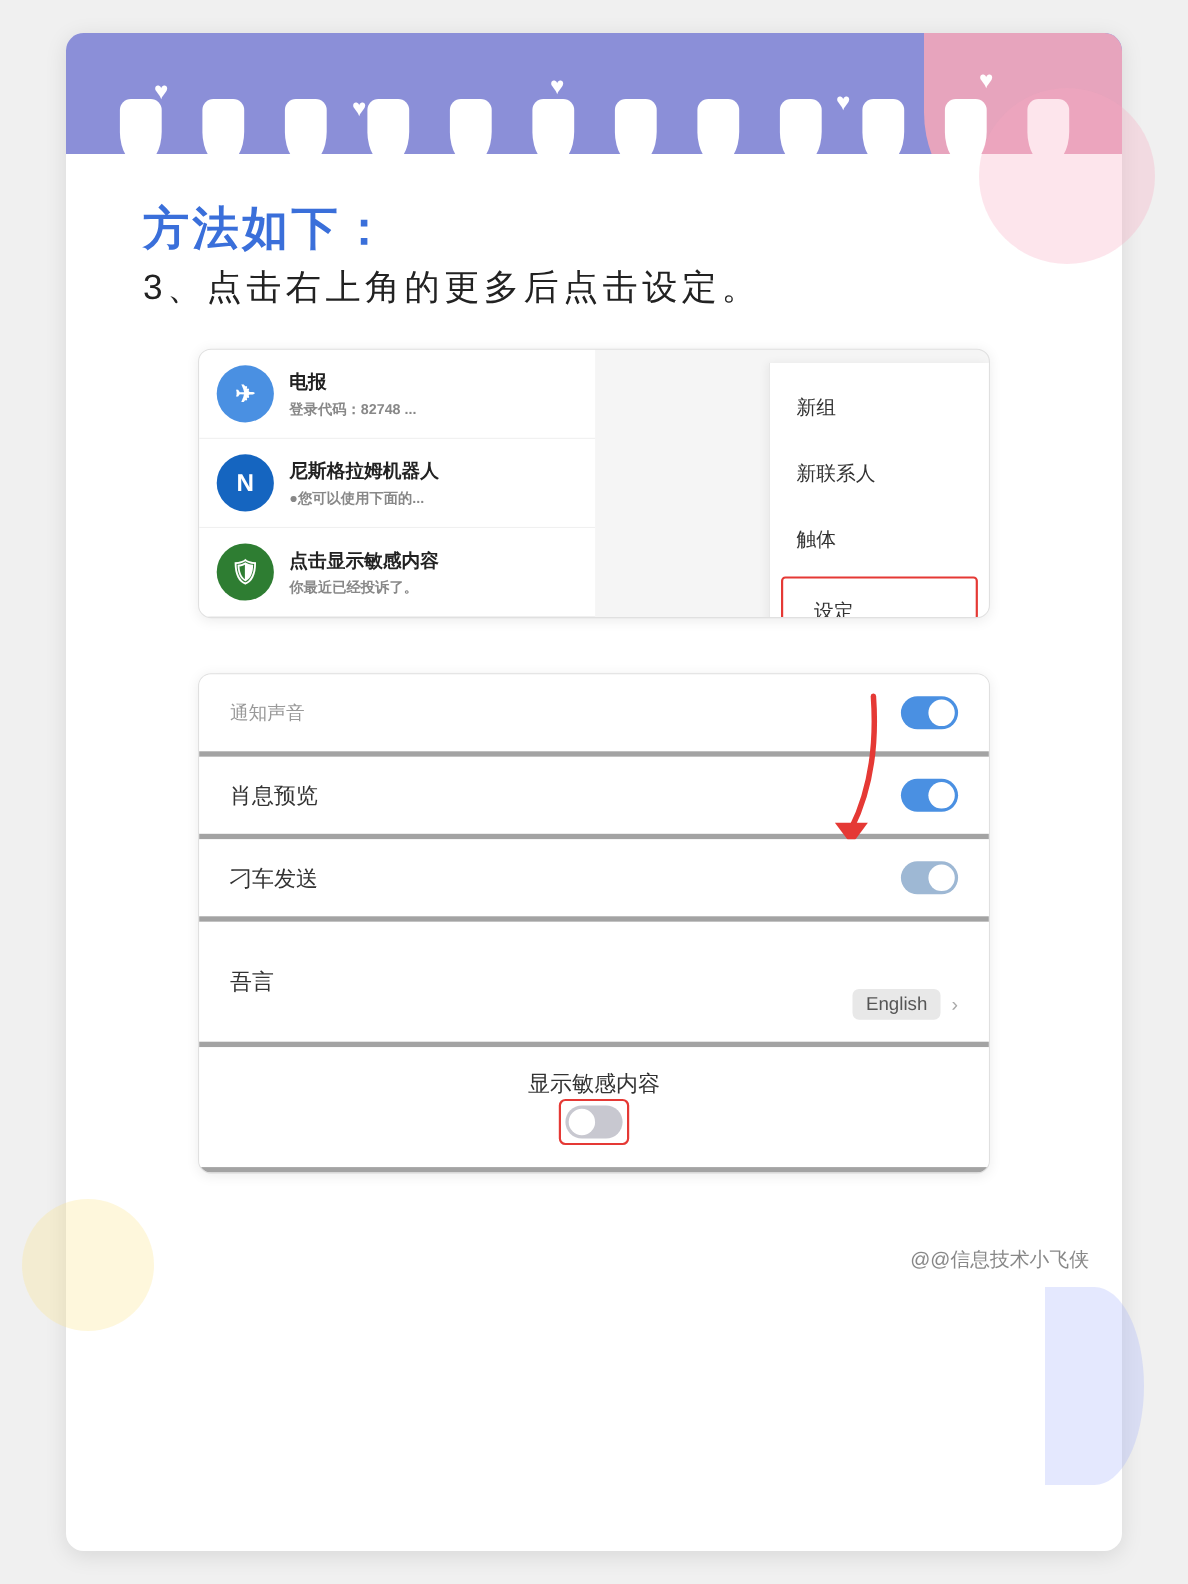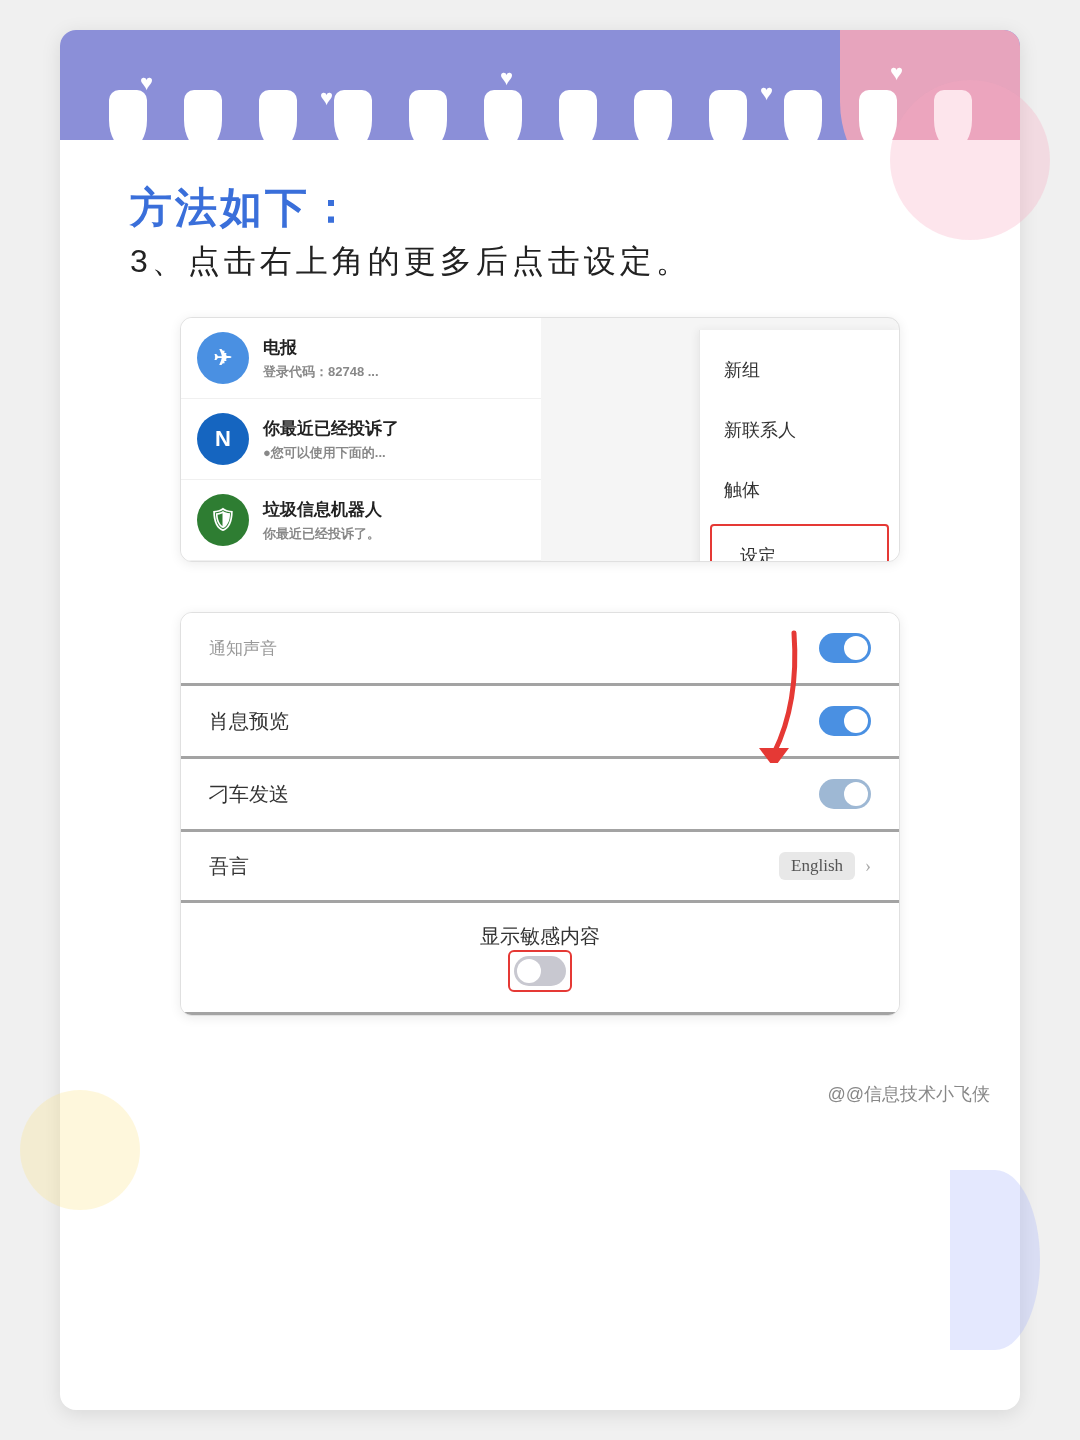"你最近已经投诉了" div.chat-name { text: 你最近已经投诉了 -> 尼斯格拉姆机器人 }
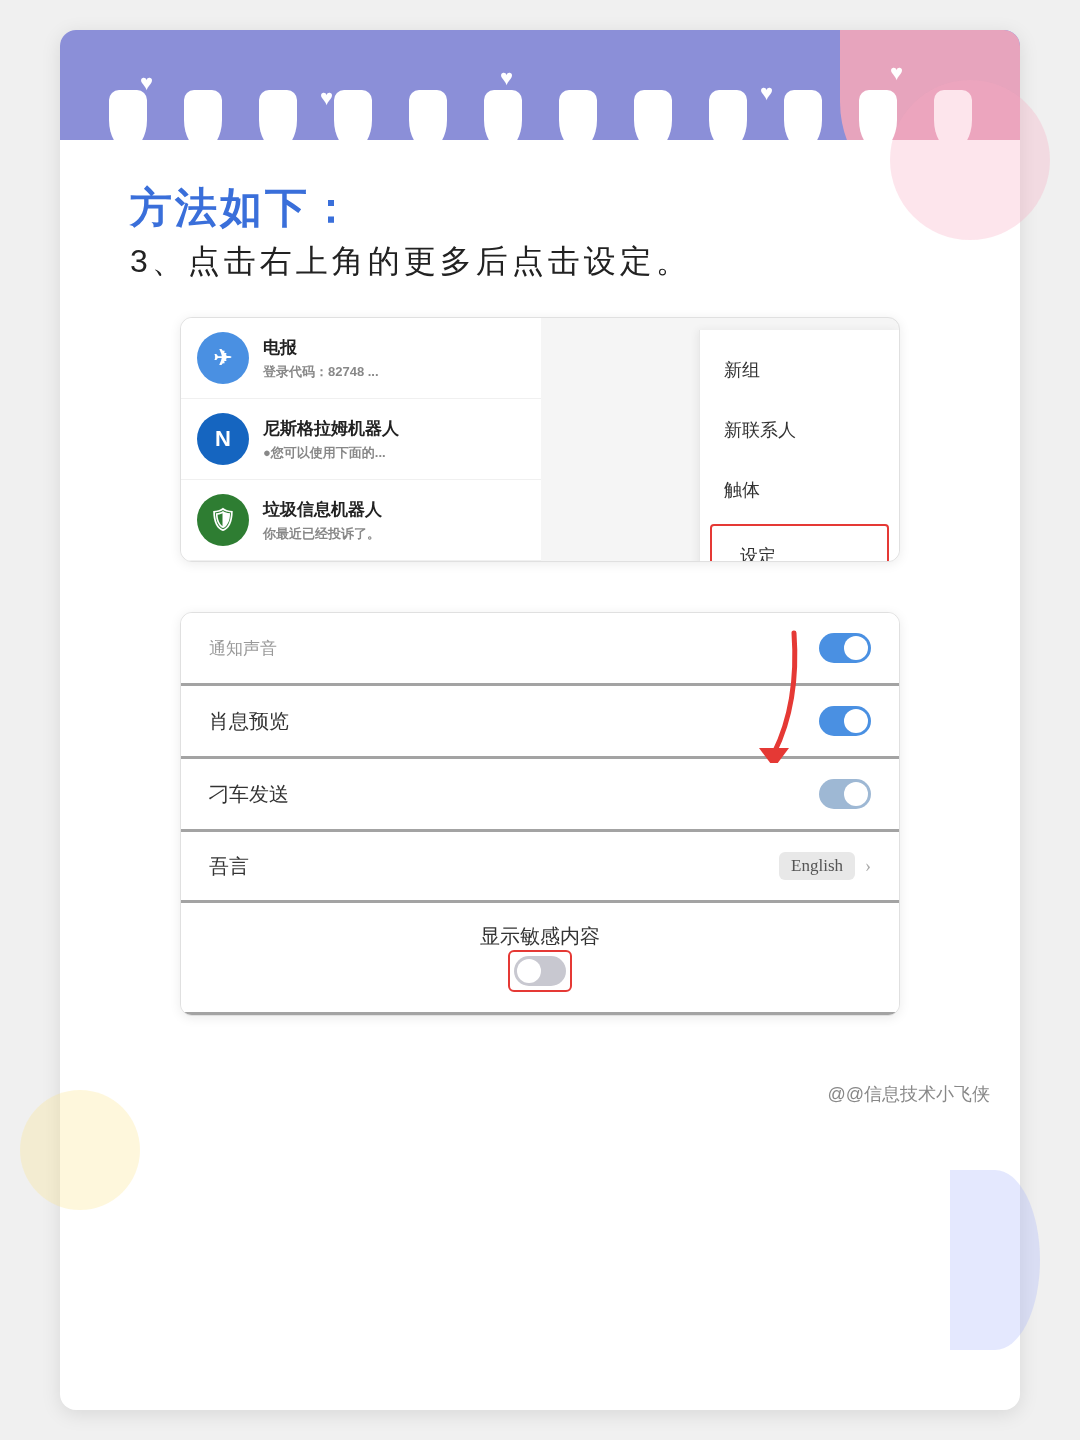"垃圾信息机器人" div.chat-name { text: 垃圾信息机器人 -> 点击显示敏感内容 }
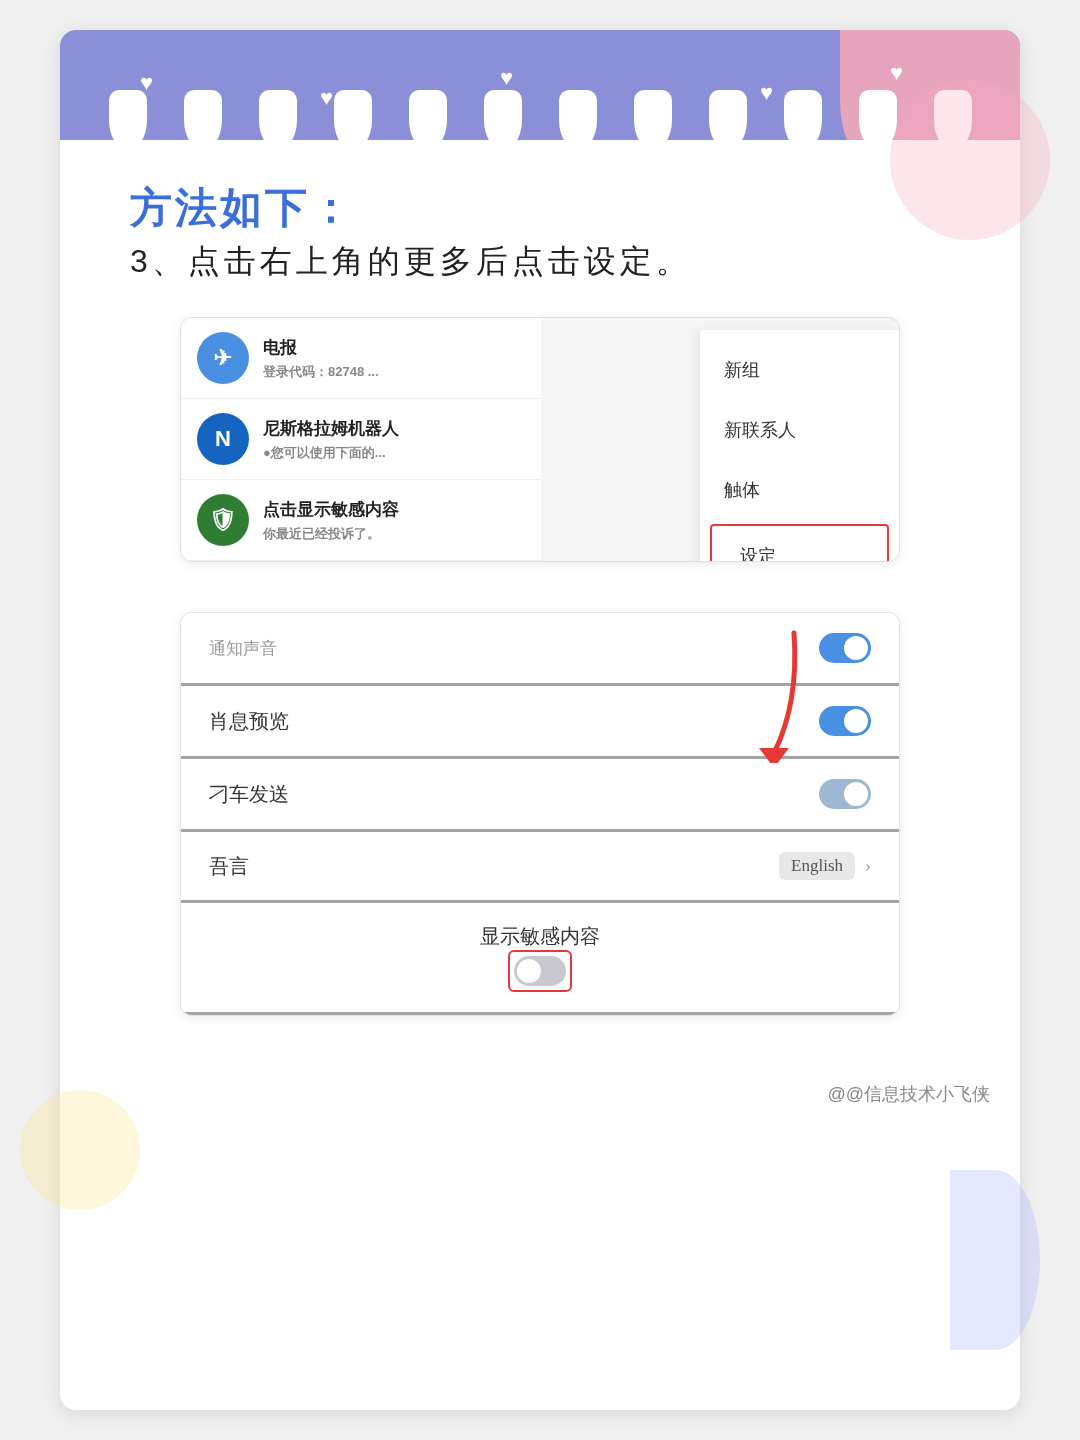"通知声音" .settings-item { border-bottom: 3px solid #a3a3a3 -> 5px solid #a3a3a3; font-family: Liberation Serif, serif -> none }
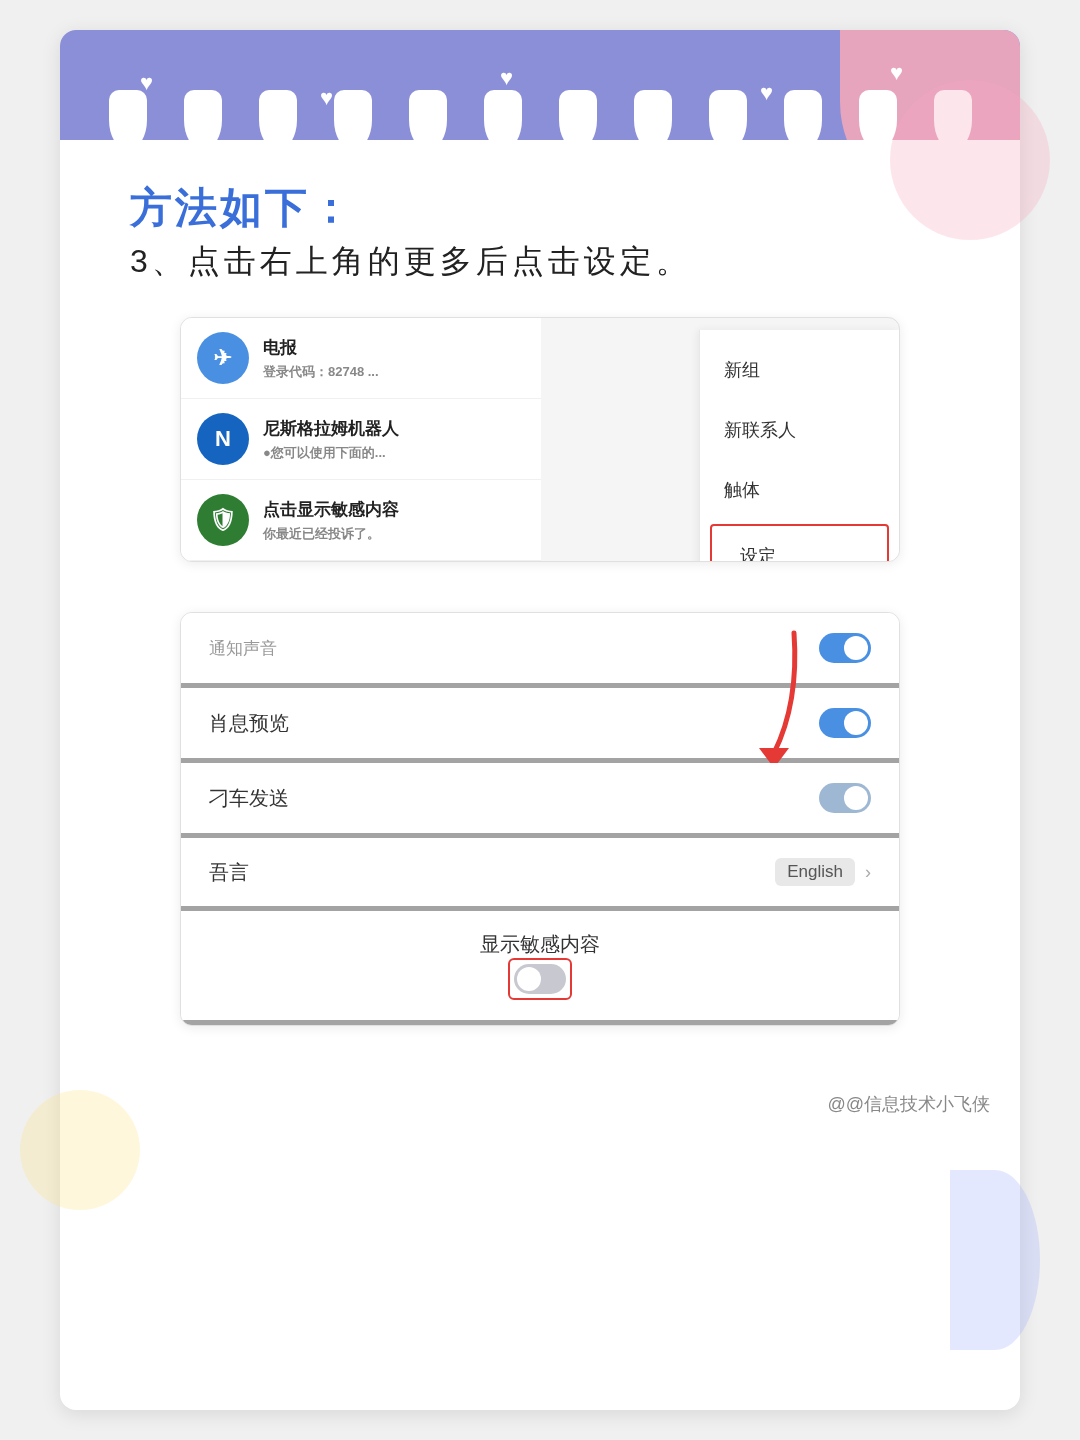"English" .lang-row { margin-top: none -> 41px }
